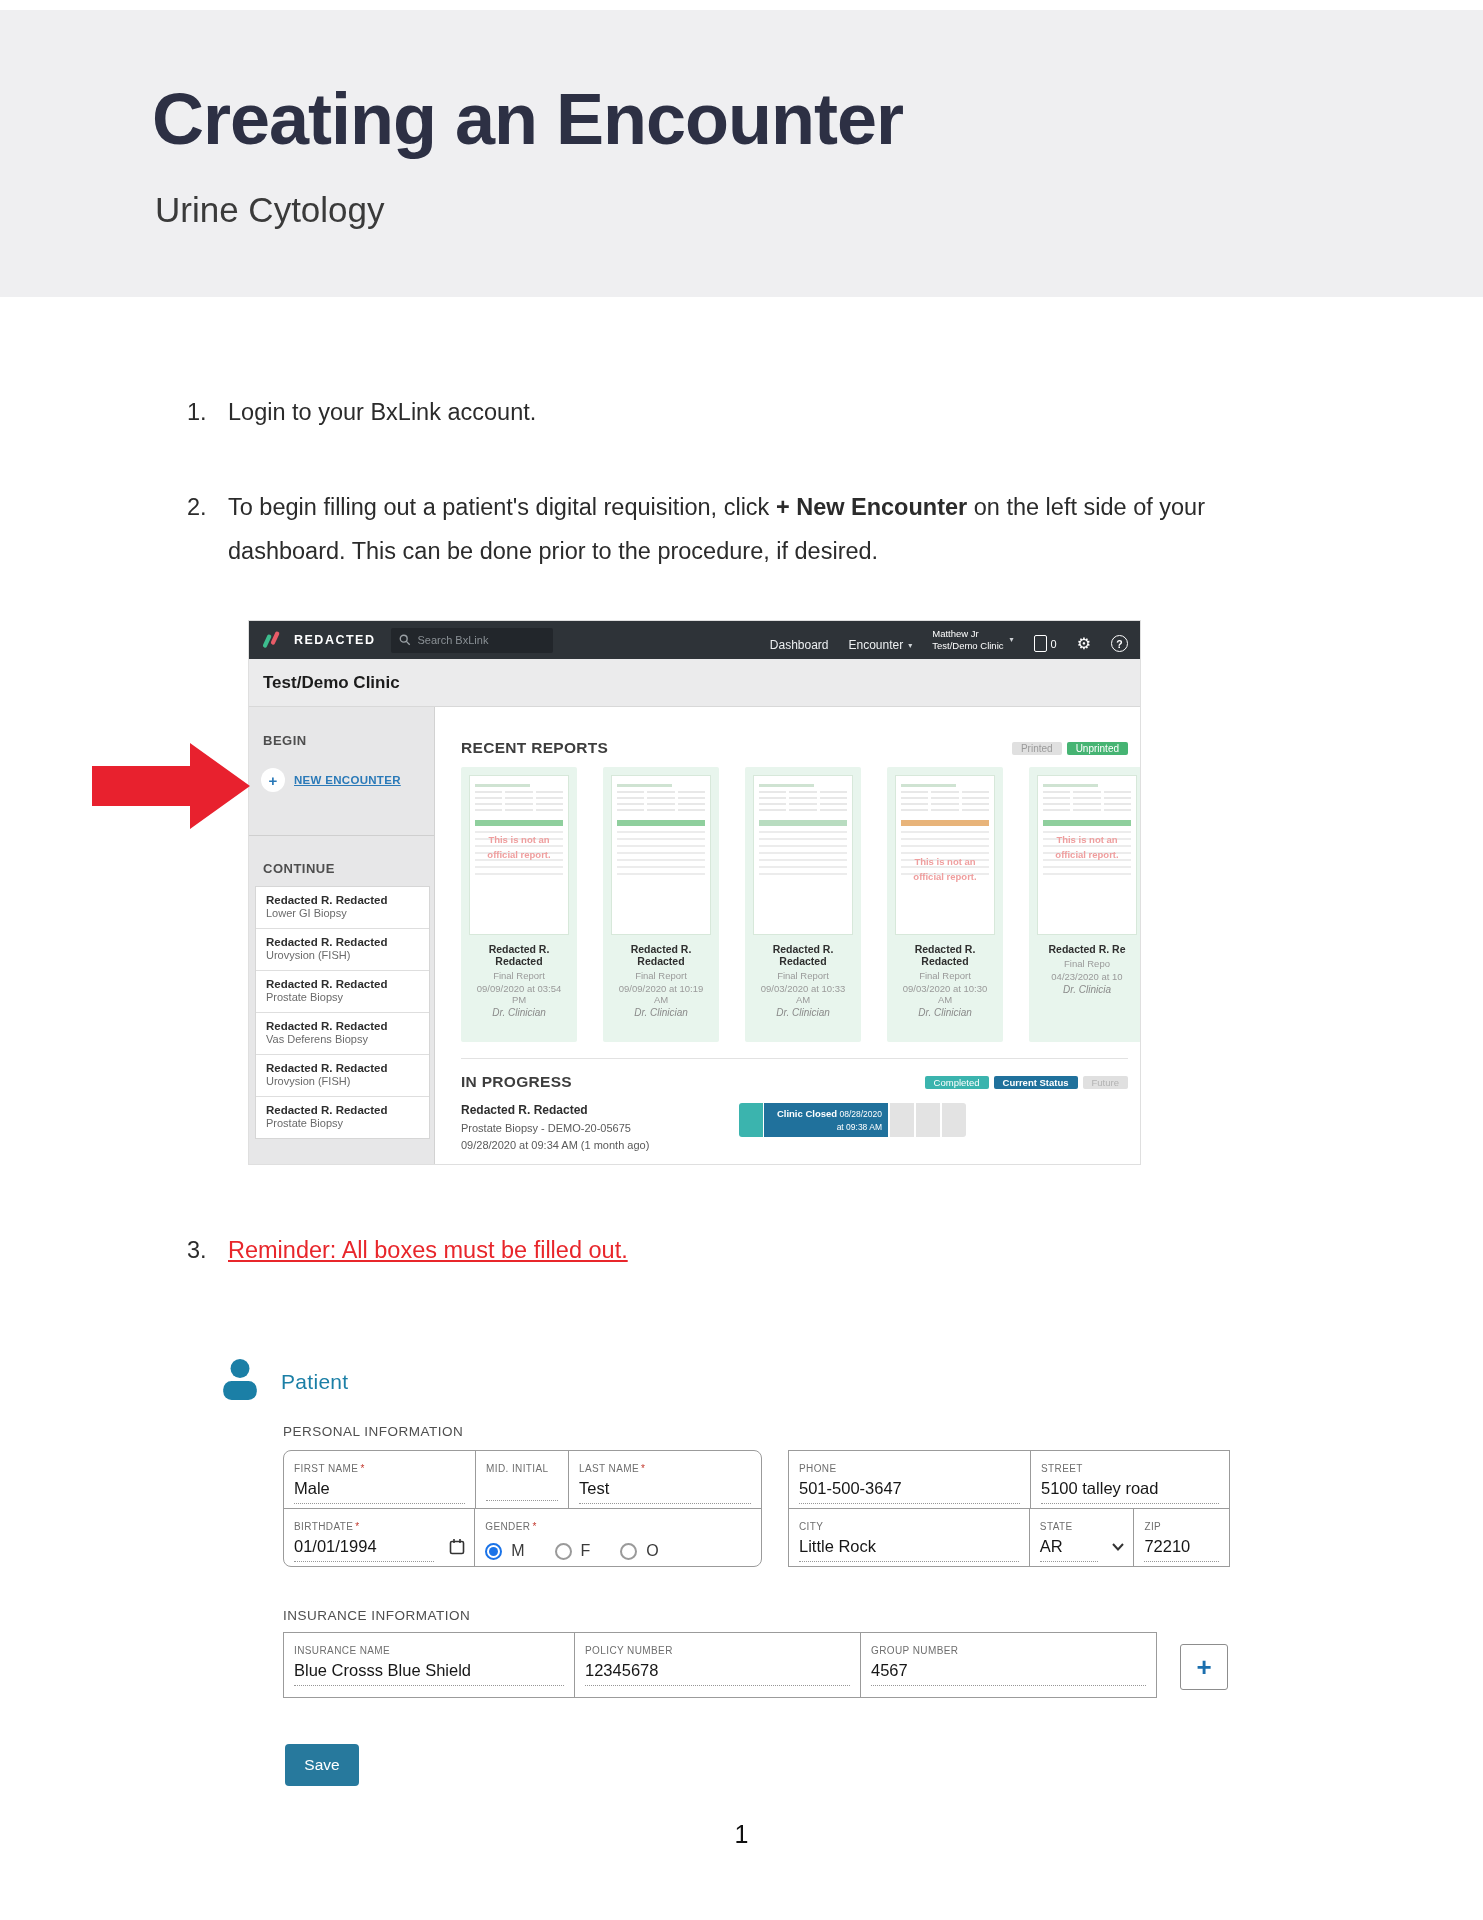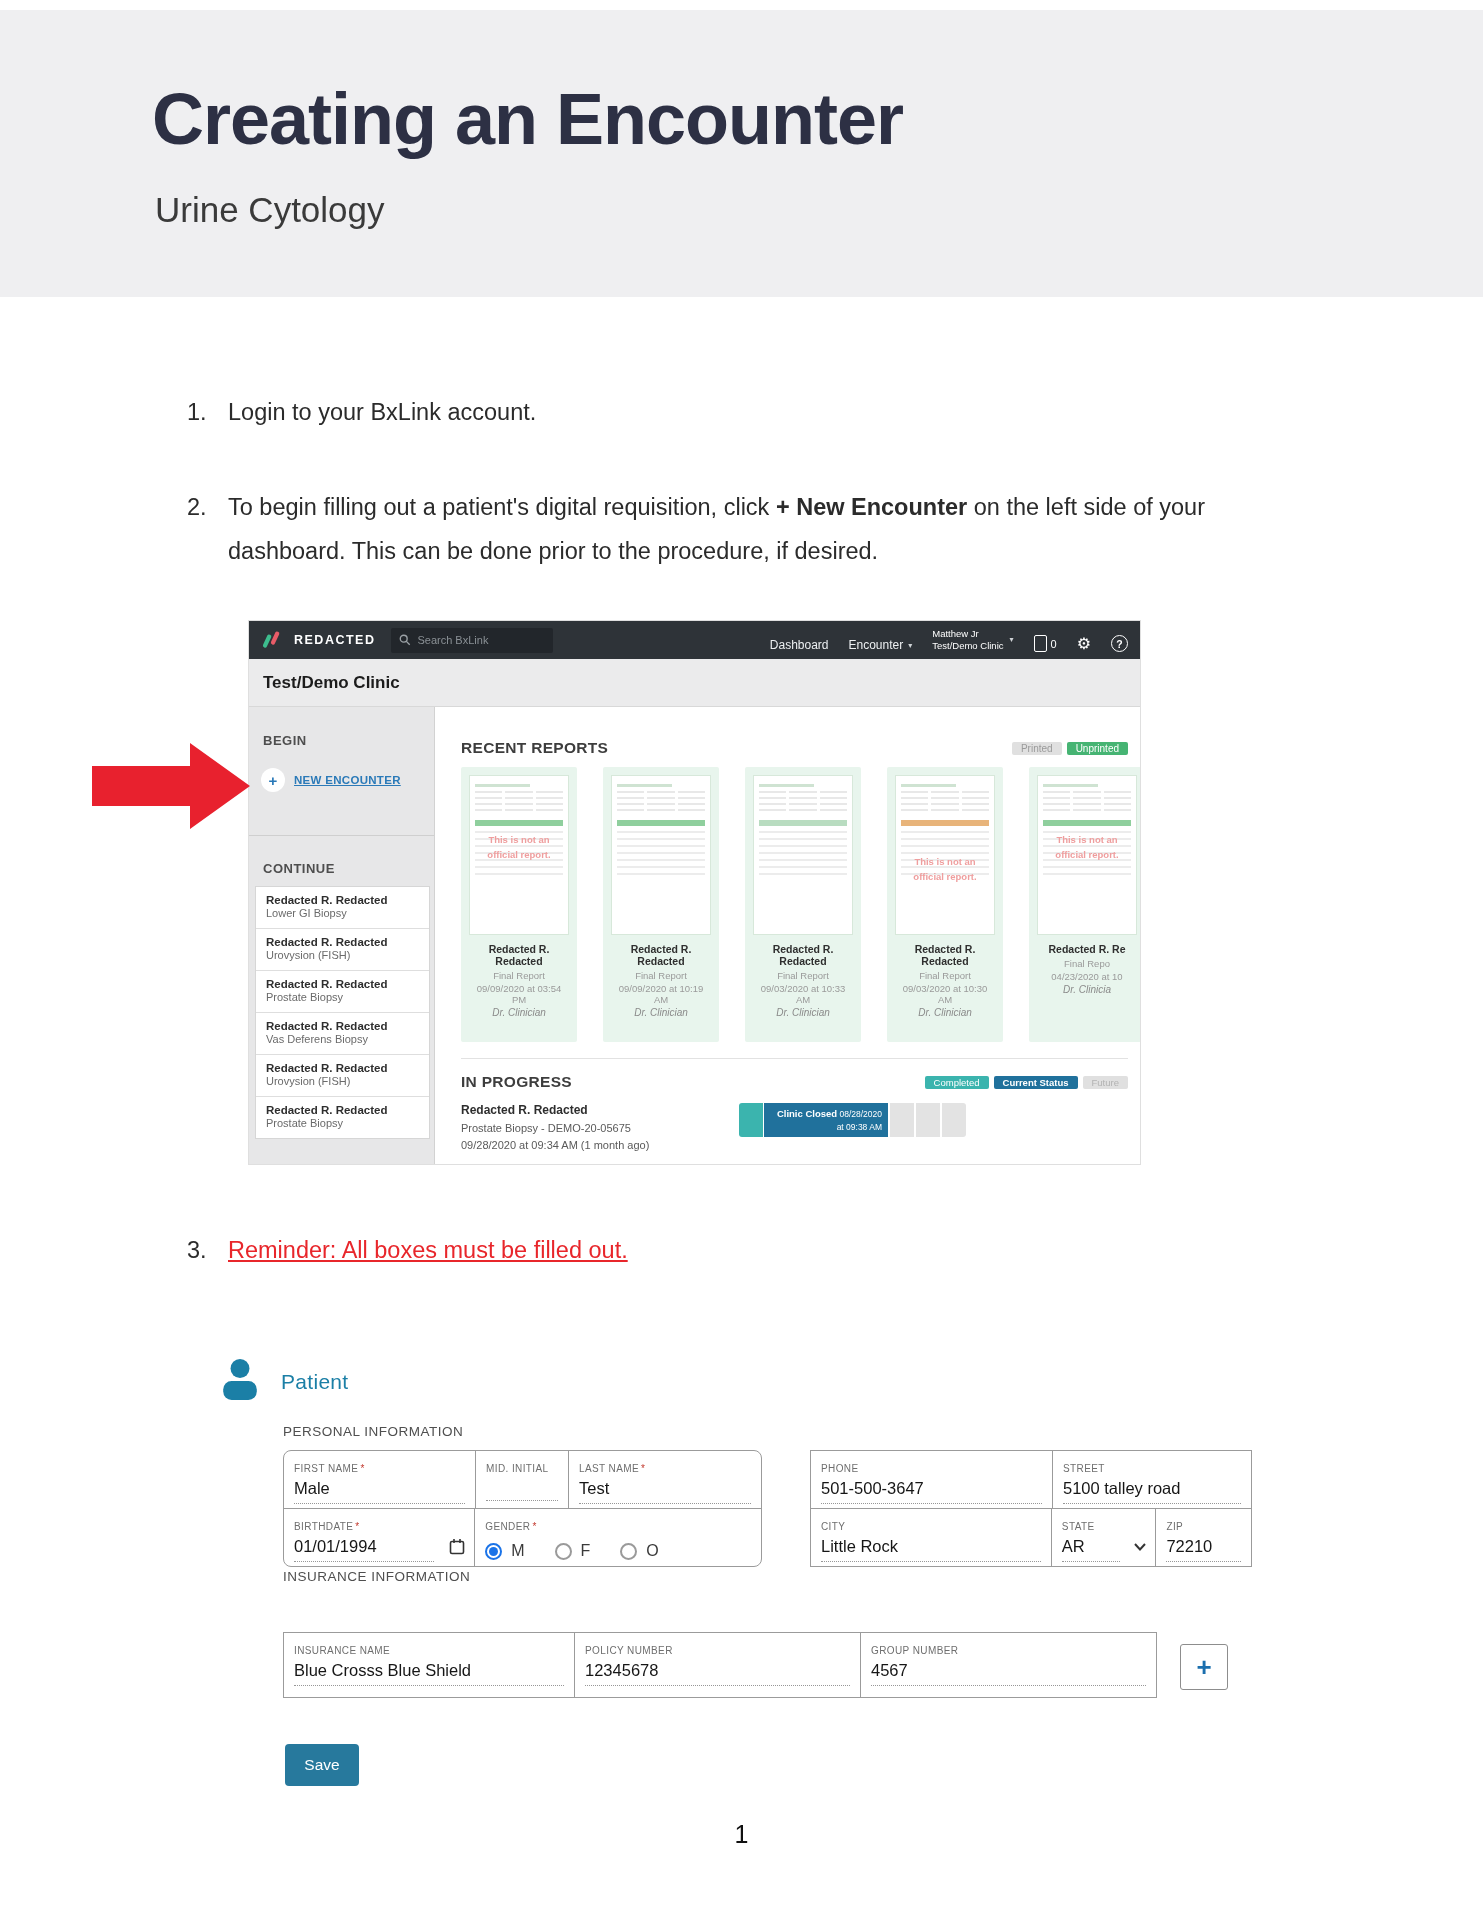"PHONE" div.fblock { left: 810px -> 788px }
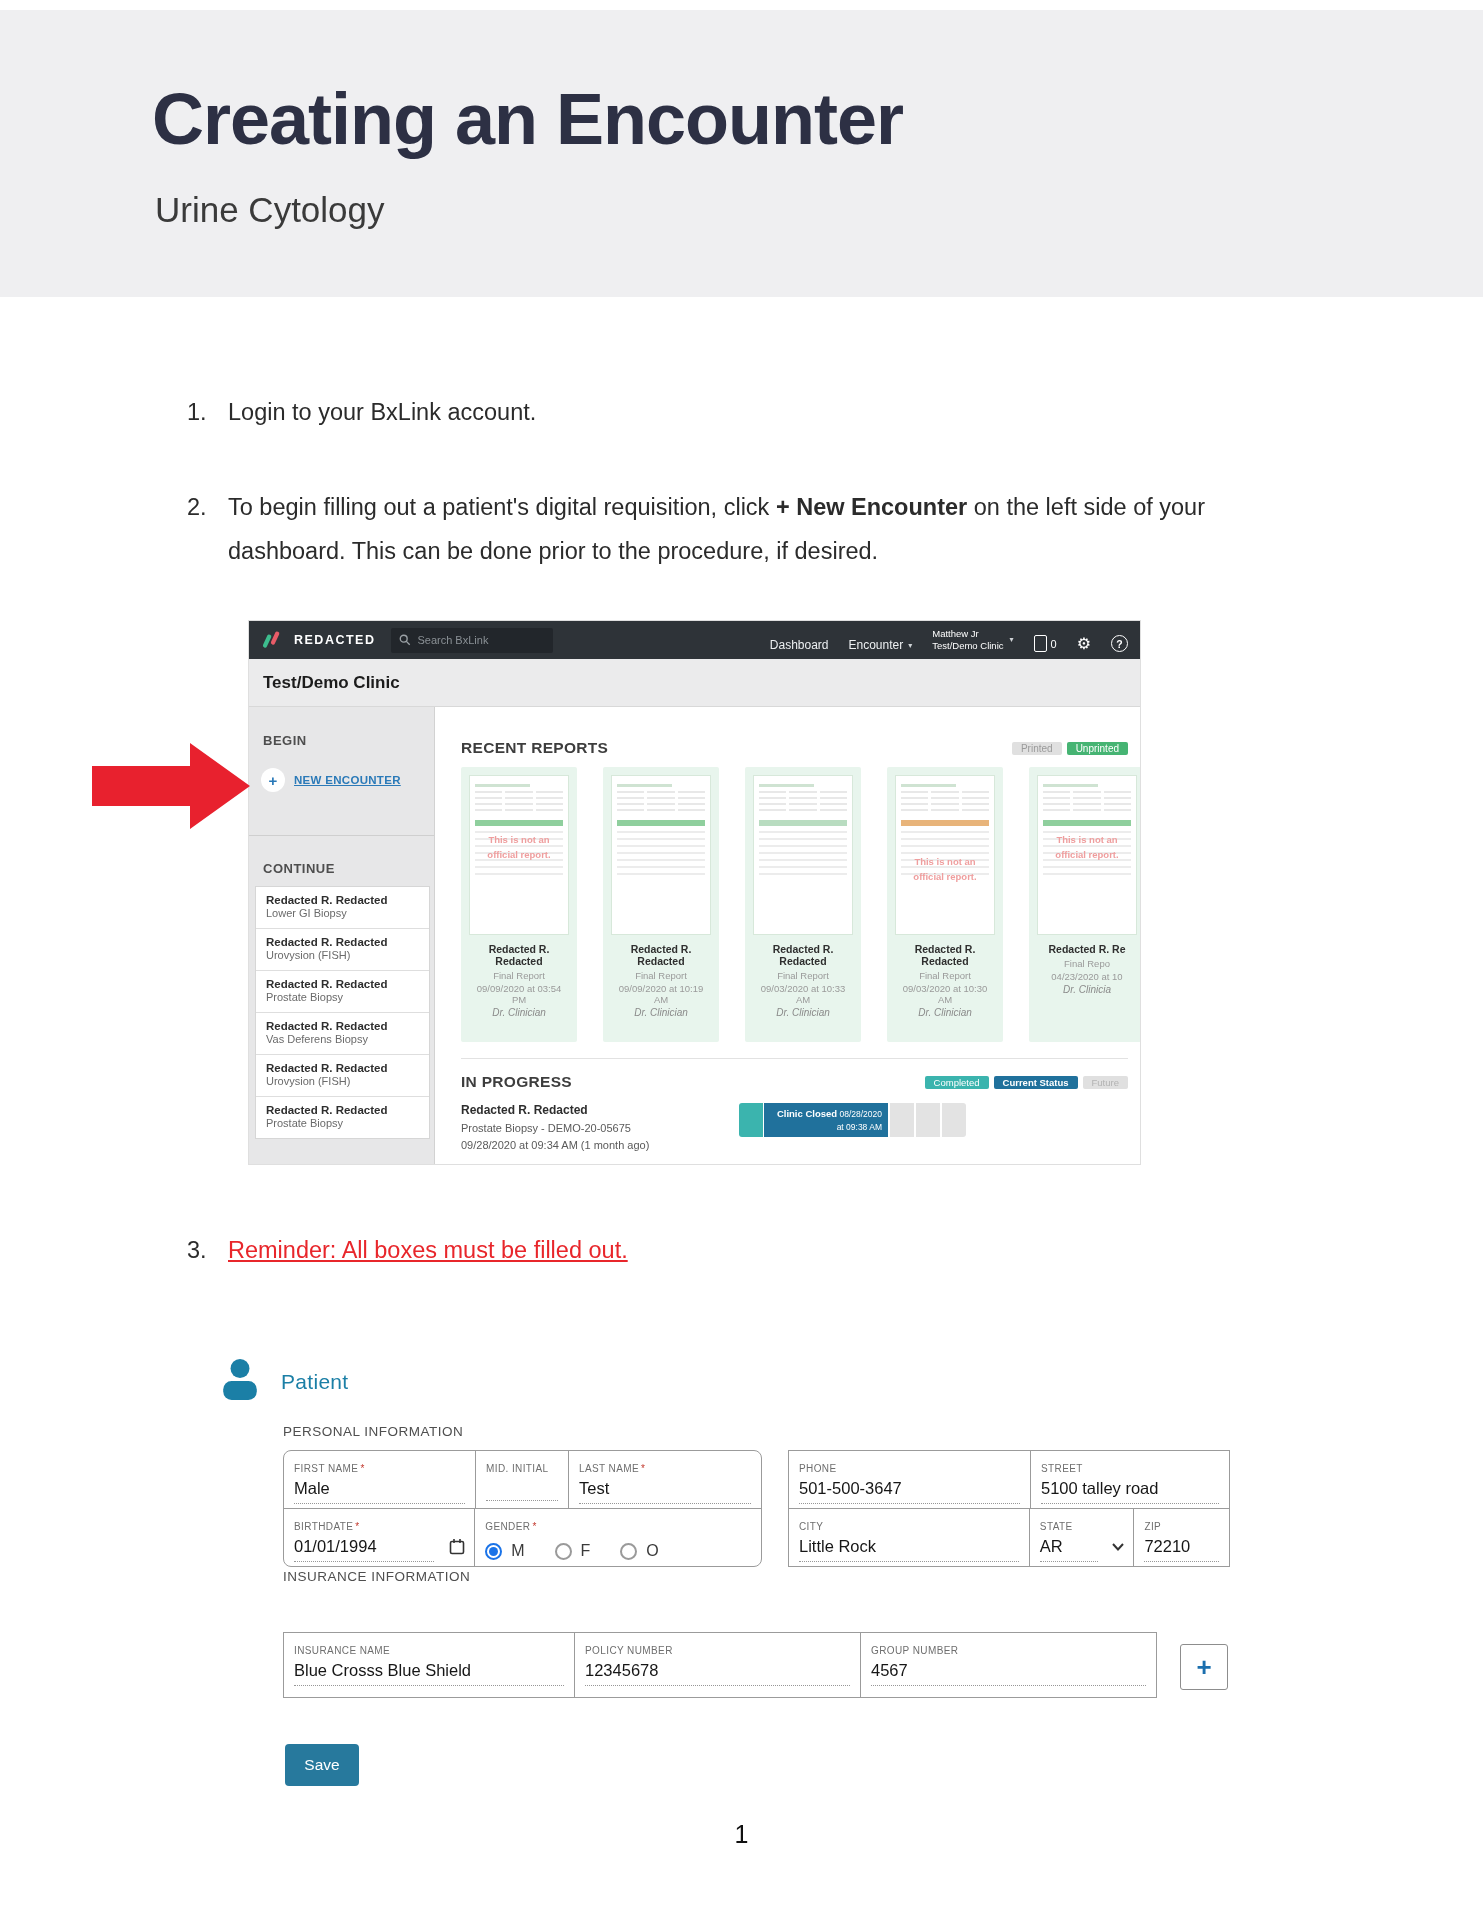"INSURANCE INFORMATION" div.sec-label { top: 1569px -> 1608px }
